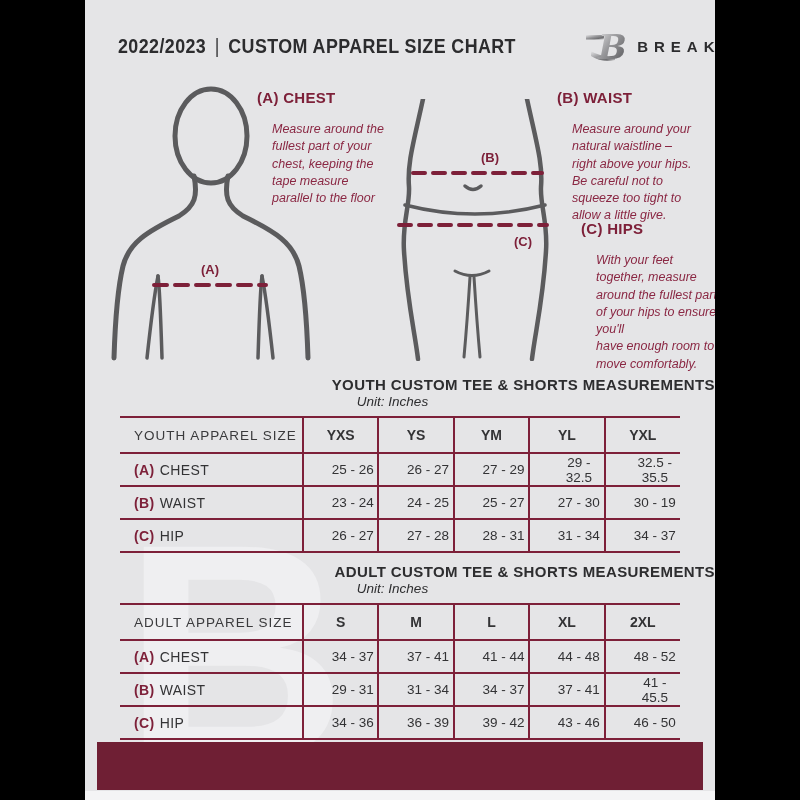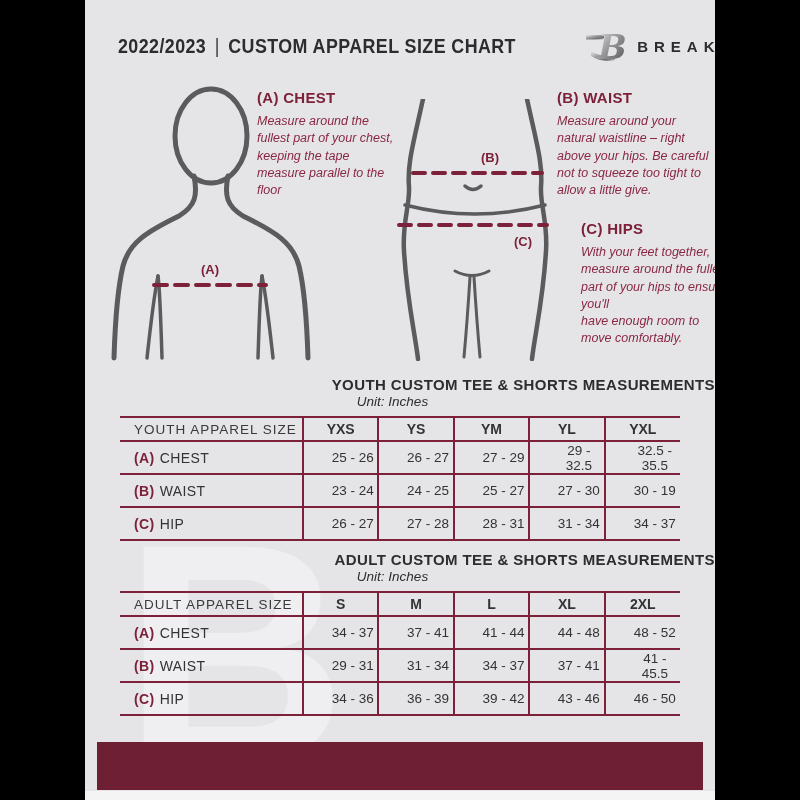"Measure around the fullest part" .guide-block p { margin: 0 -> 15px }
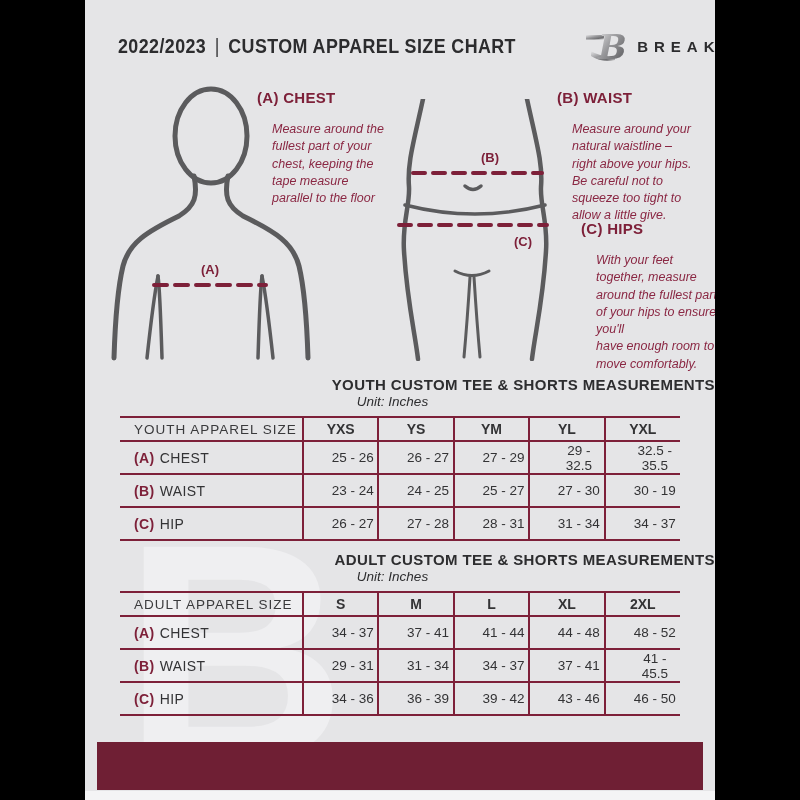"YOUTH APPAREL SIZE" thead tr { height: 24px -> 36px }
